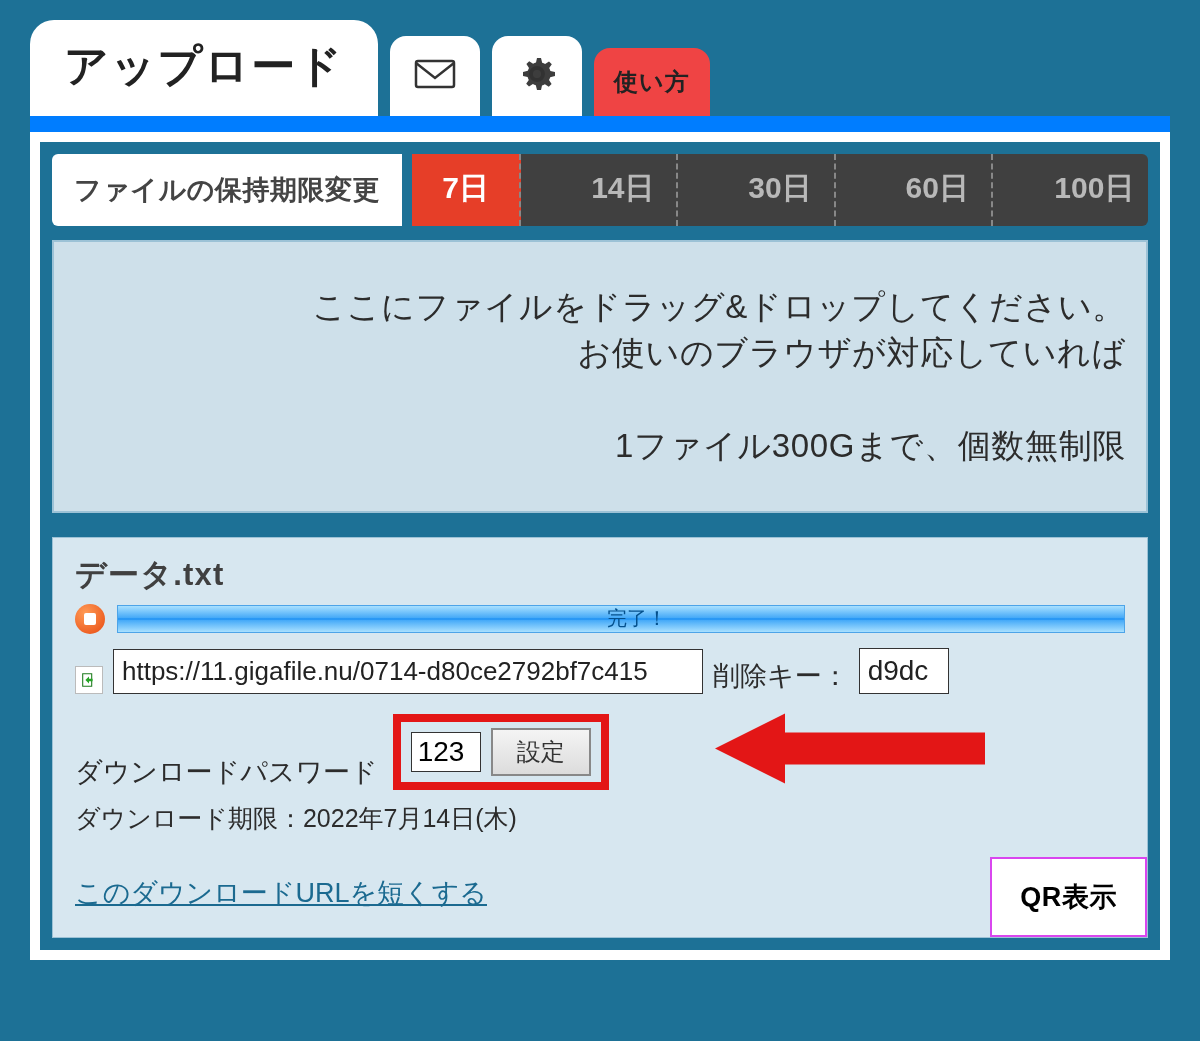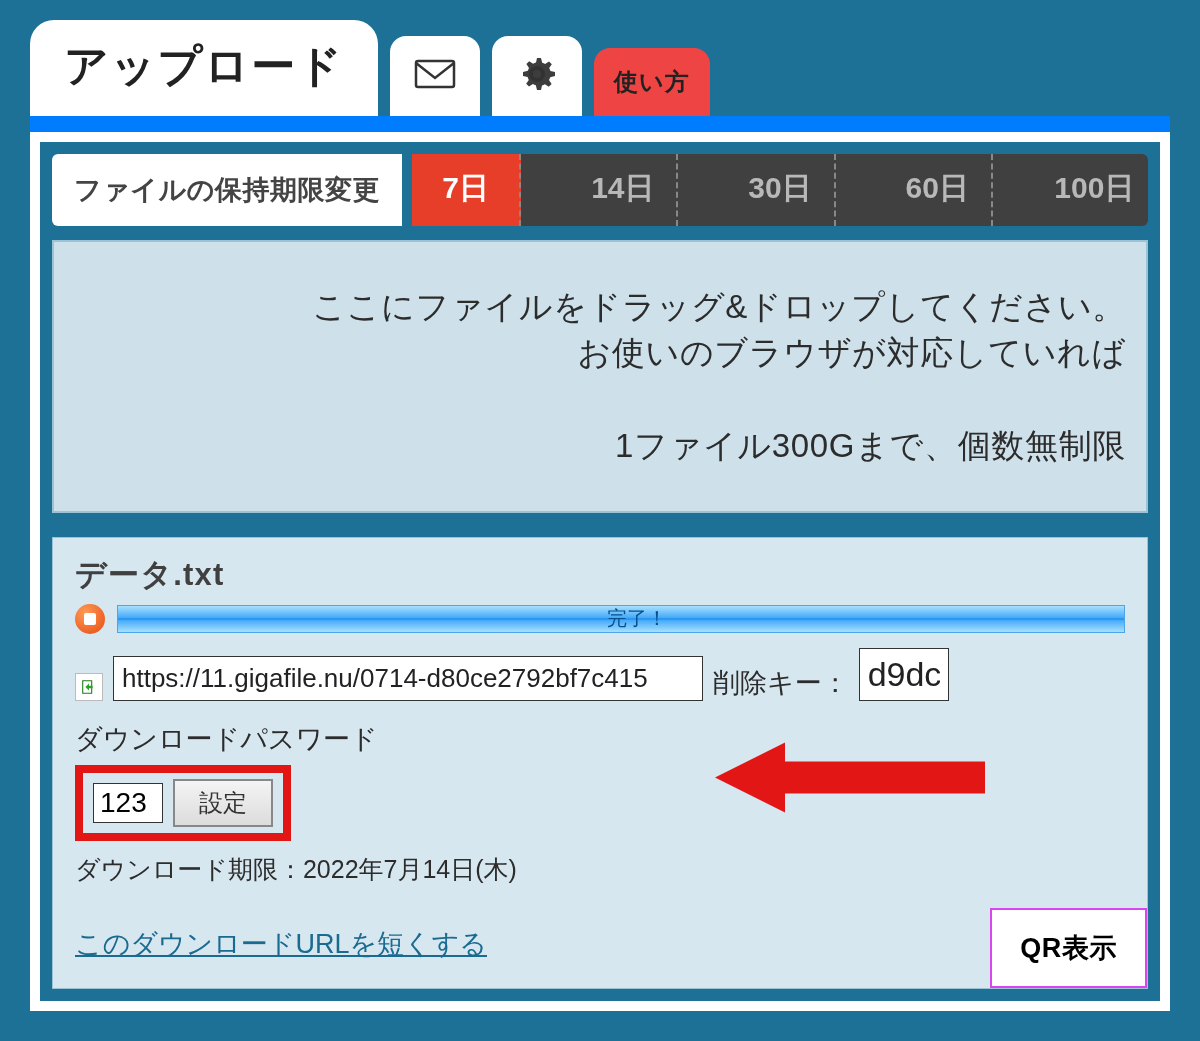"d9dc" .del-field { font-size: 34px -> 28px }
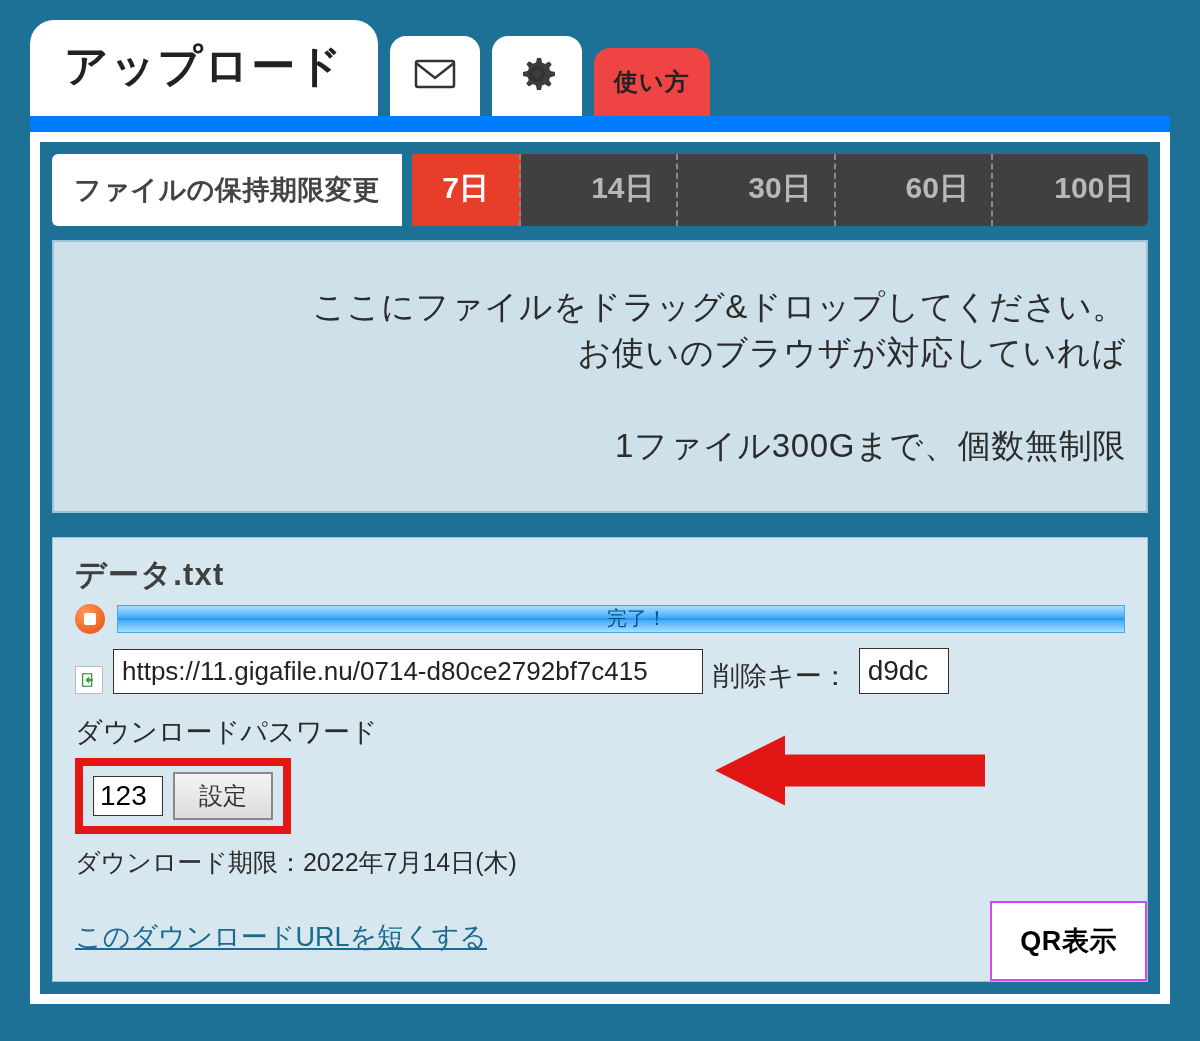"ダウンロードパスワード" .pw-row { align-items: flex-start -> flex-end; flex-direction: column -> none; gap: 8px -> 15px }
